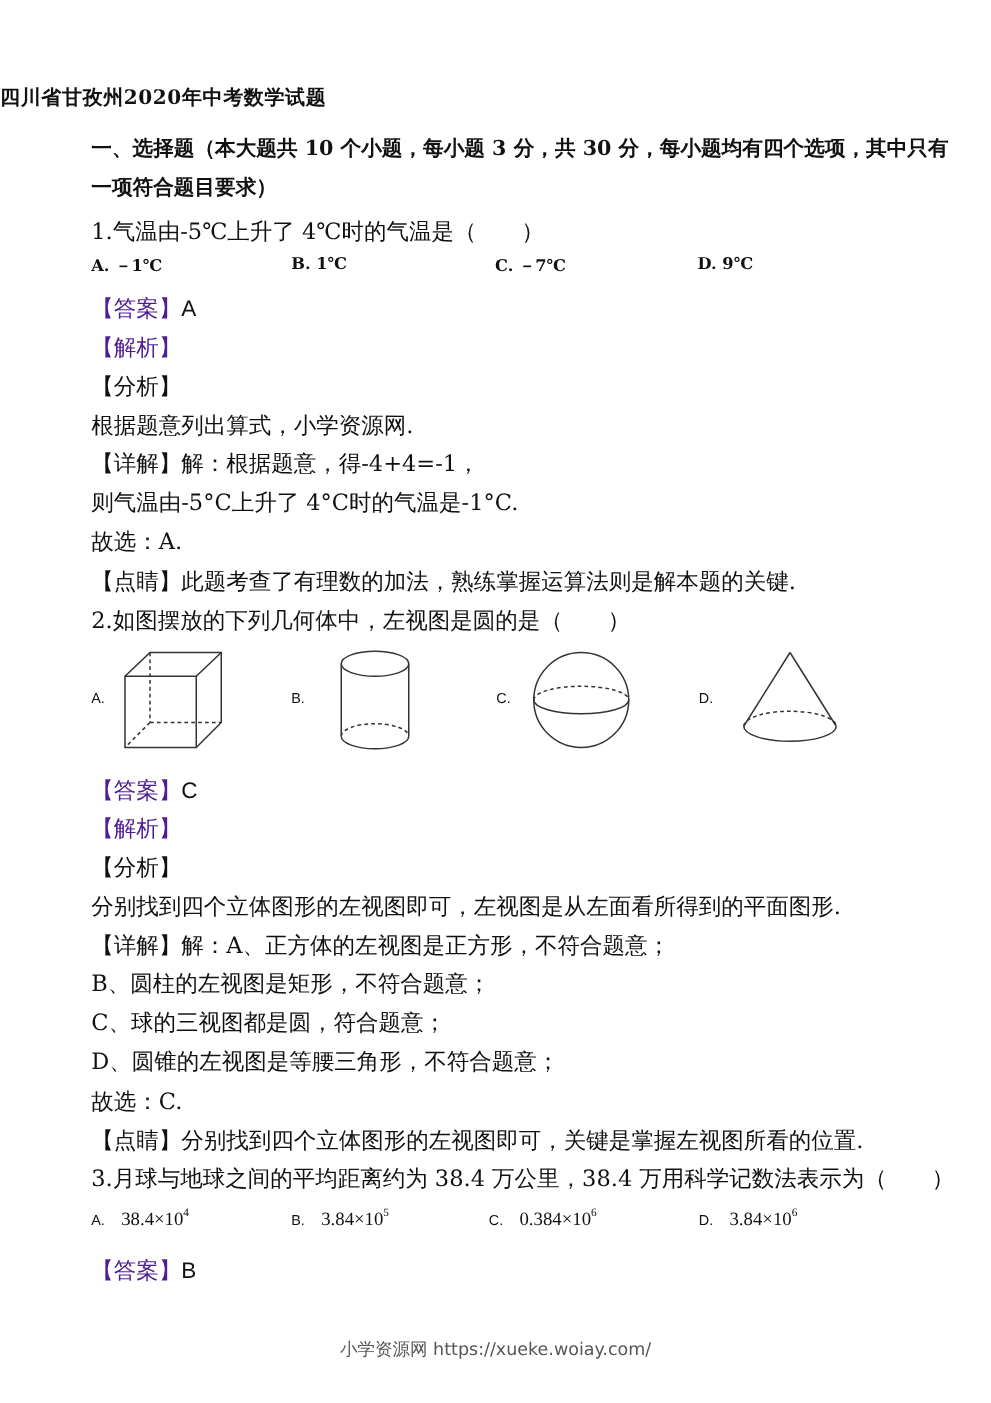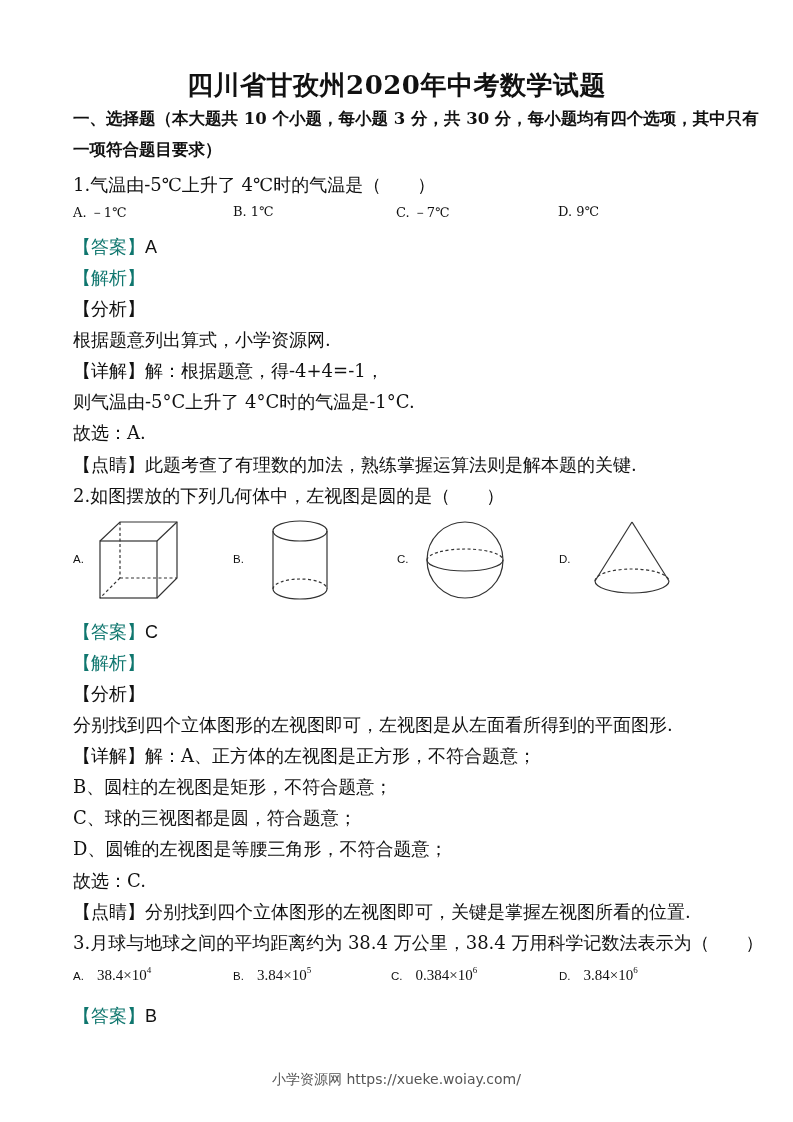"四川省甘孜州2020年中考数学试题" .title { font-size: 26px -> 16px; text-align: center -> left }
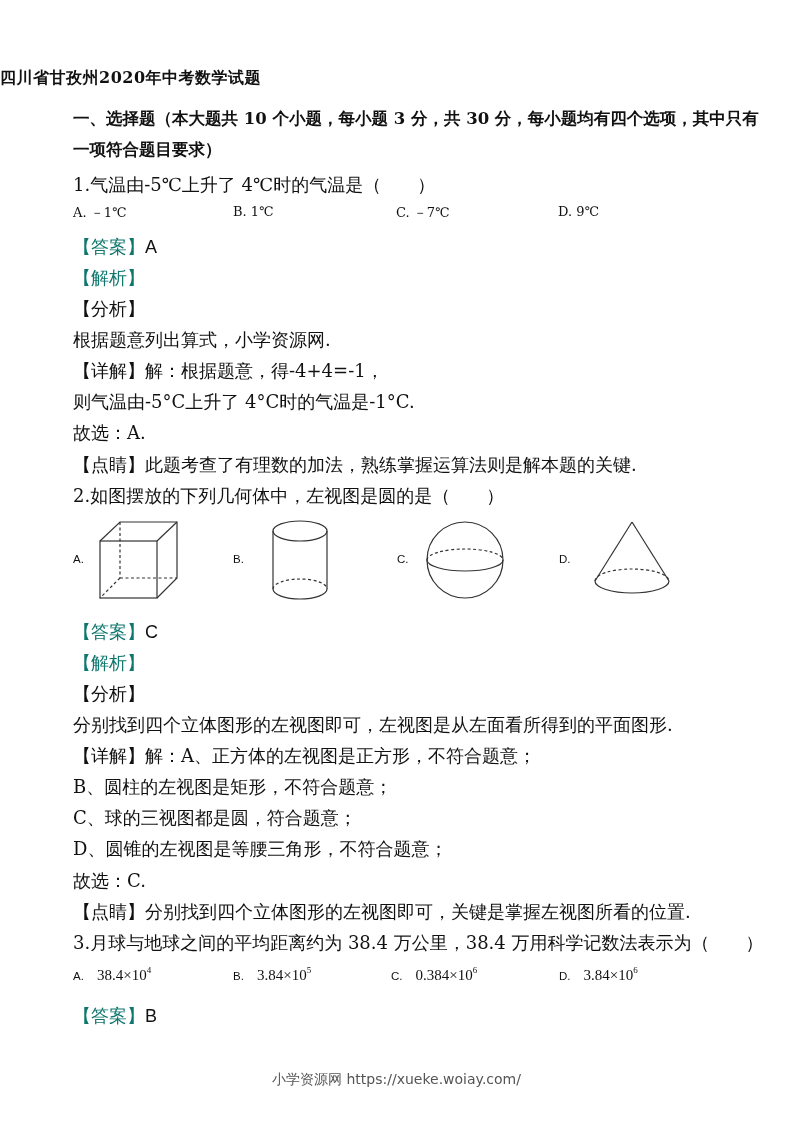"A. －1℃" .opt { font-weight: none -> bold }
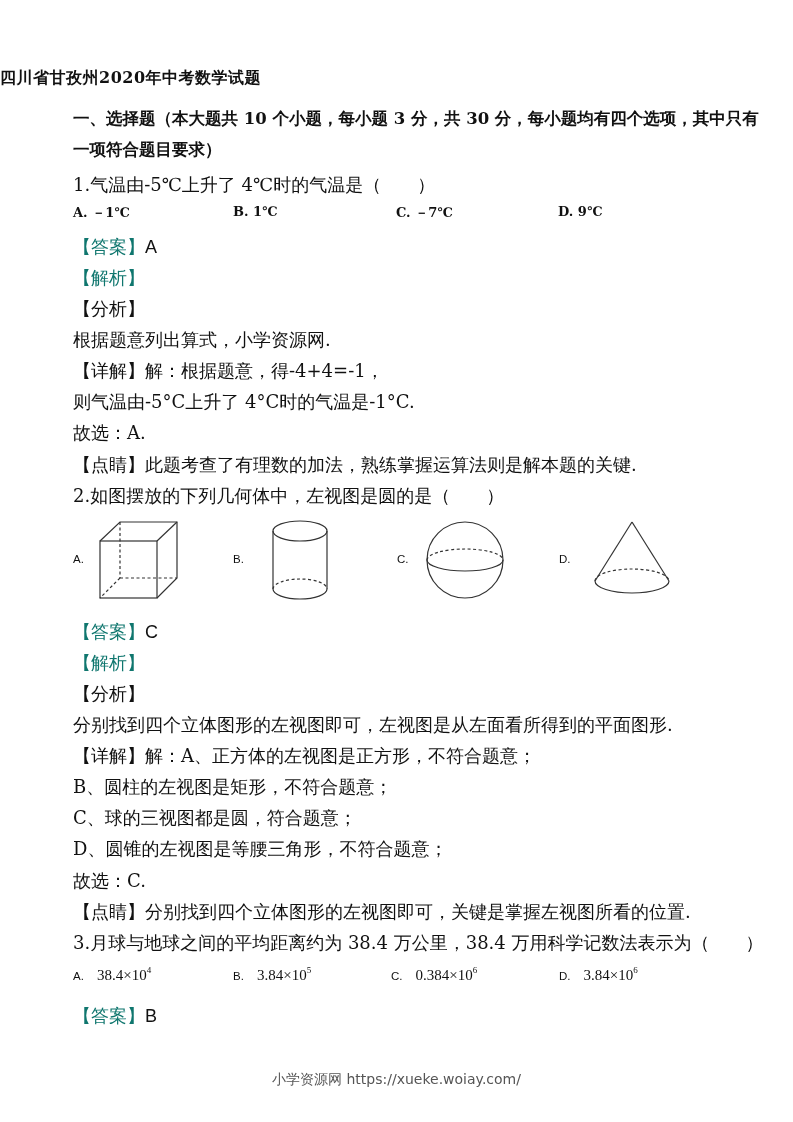"【答案】" .tag-blue { color: #0f766e -> #4c1d95 }
